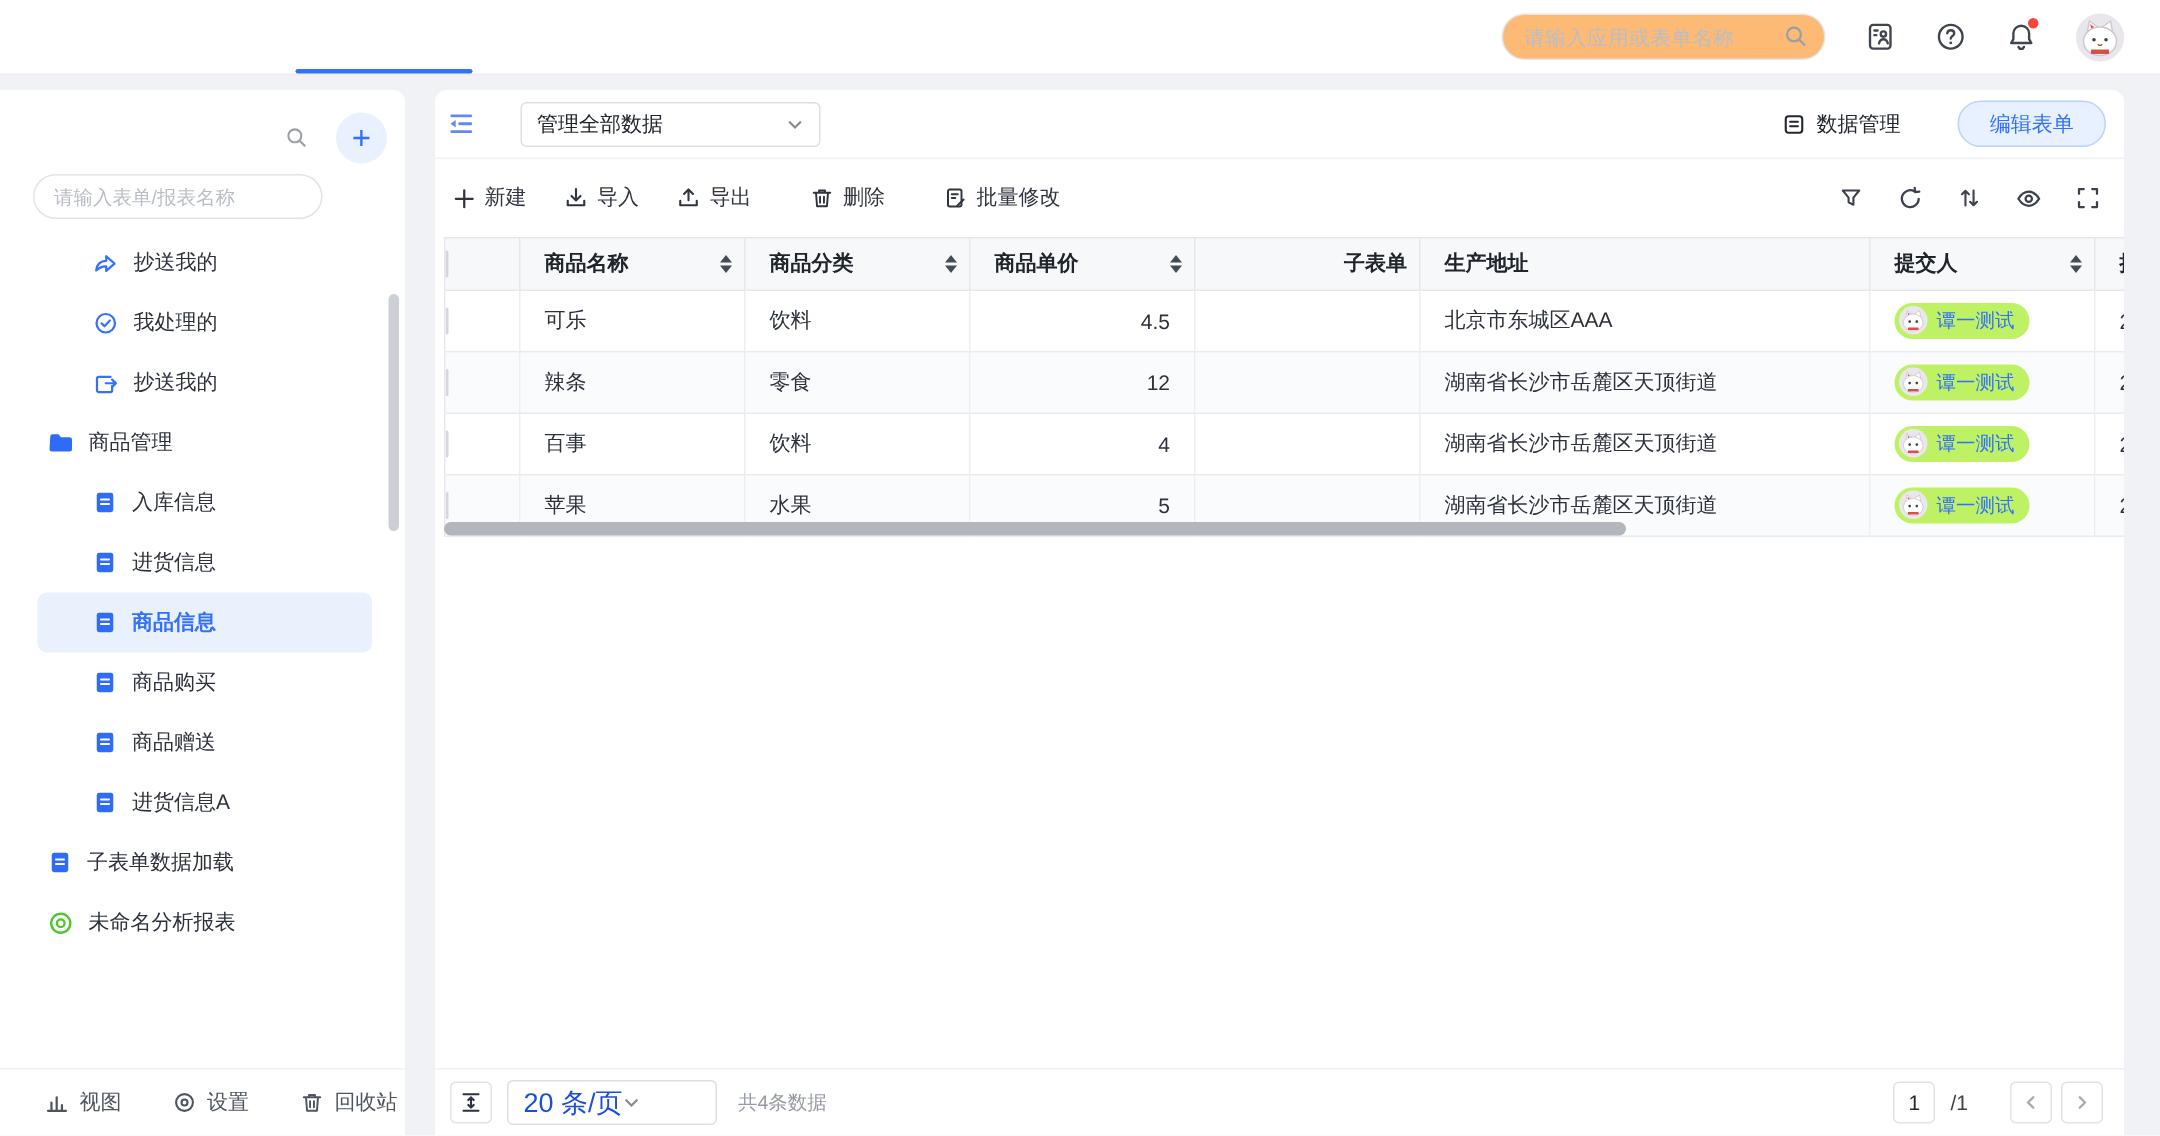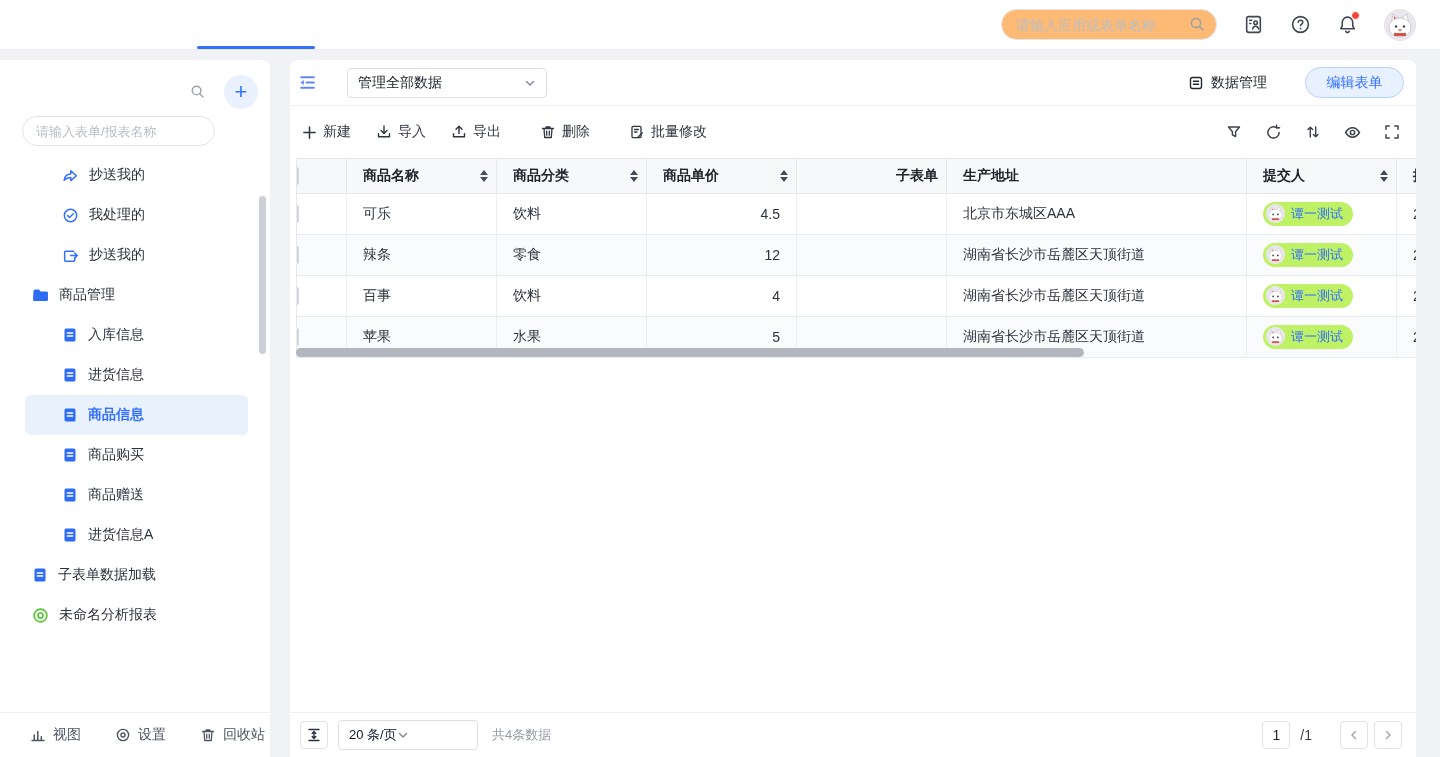"20 条/页" .page-size-select { color: #0f172a -> #1d4ed8; font-size: 13px -> 18px }
